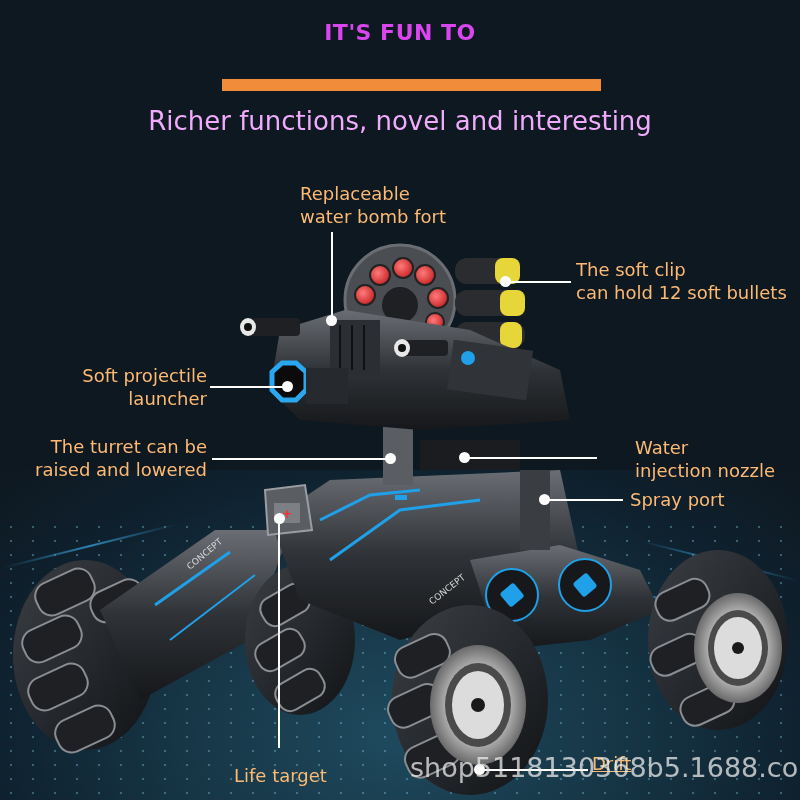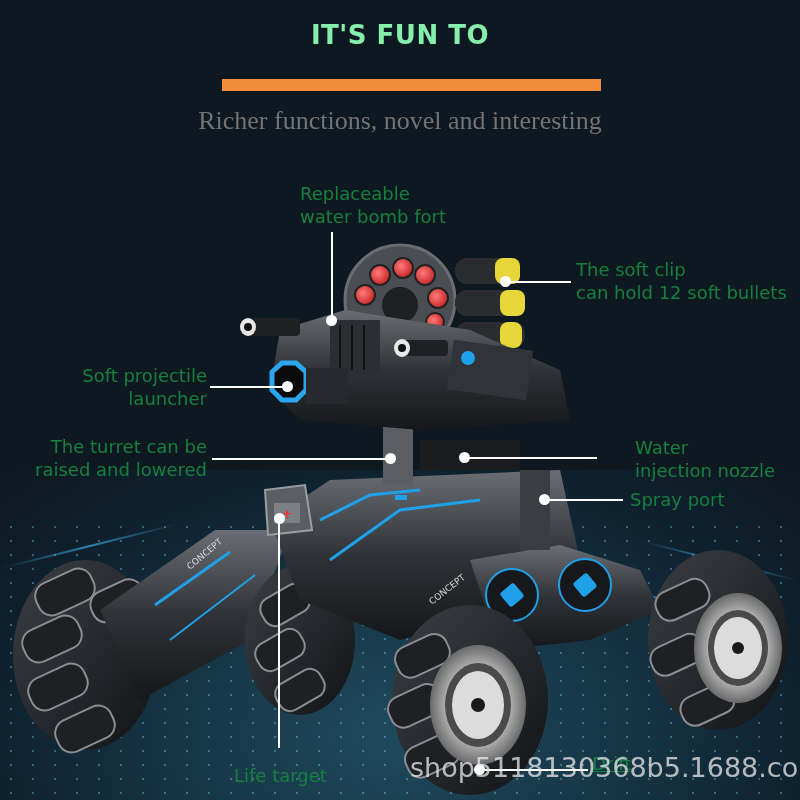"IT'S FUN TO" .title { color: #86efac -> #d946ef; font-size: 26px -> 22px }
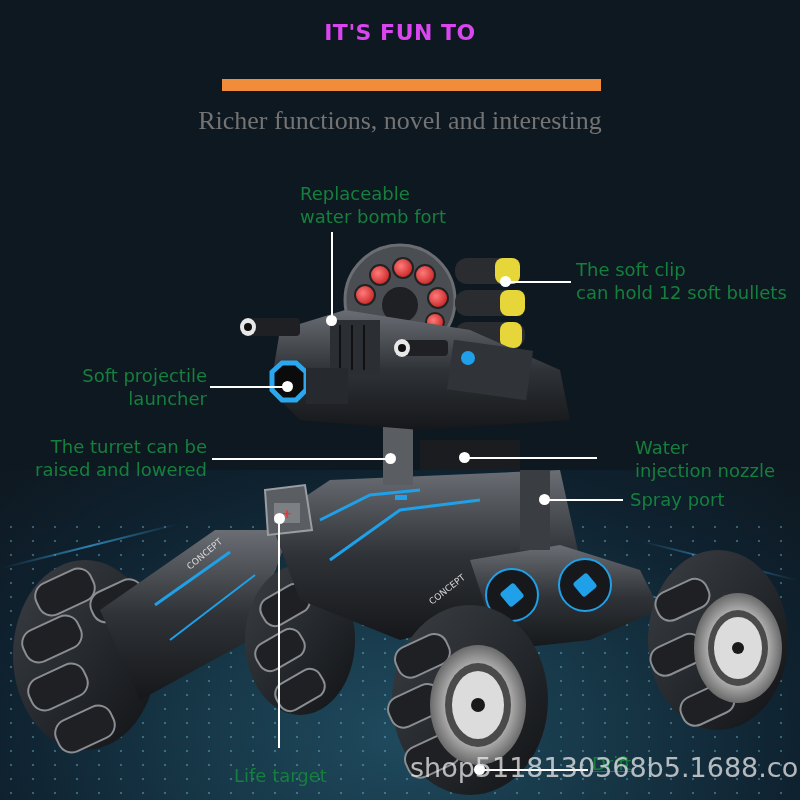"Richer functions, novel and interesting" .subtitle { color: #737373 -> #f0abfc; font-family: Liberation Serif, serif -> none }
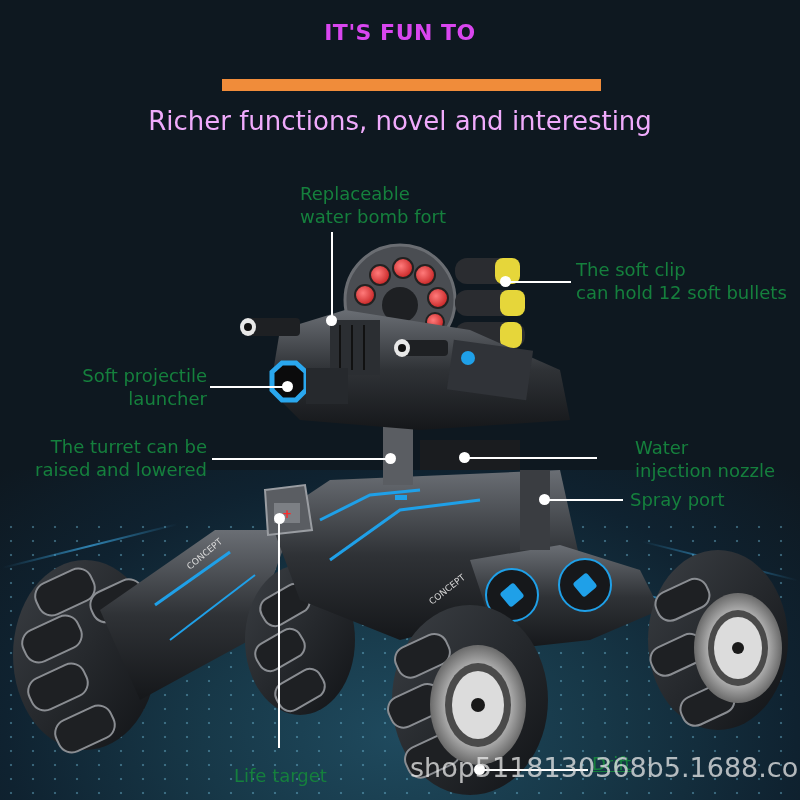"Replaceable" .label { color: #15803d -> #fdba74 }
